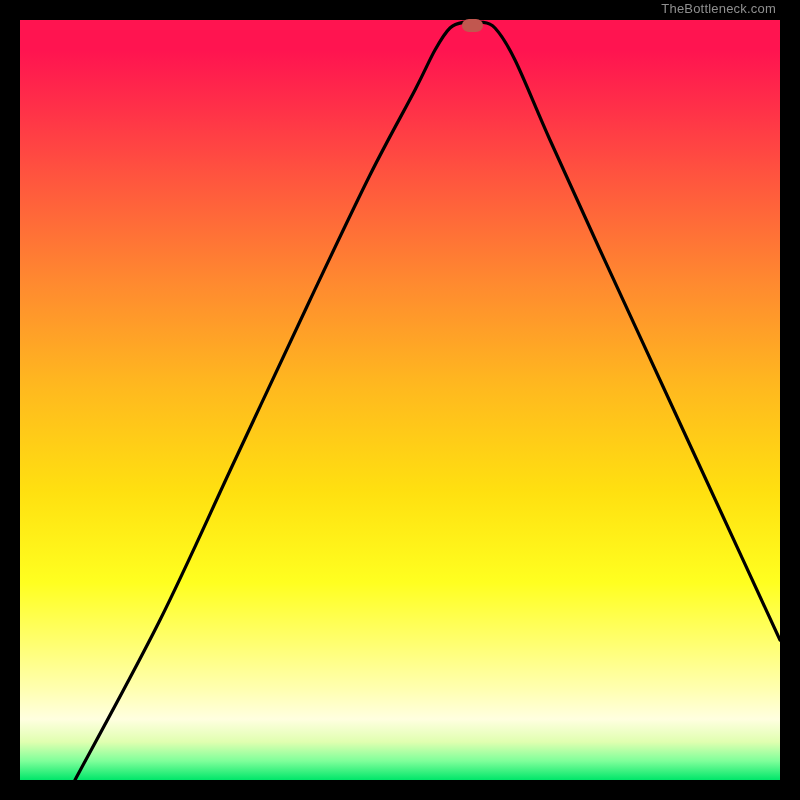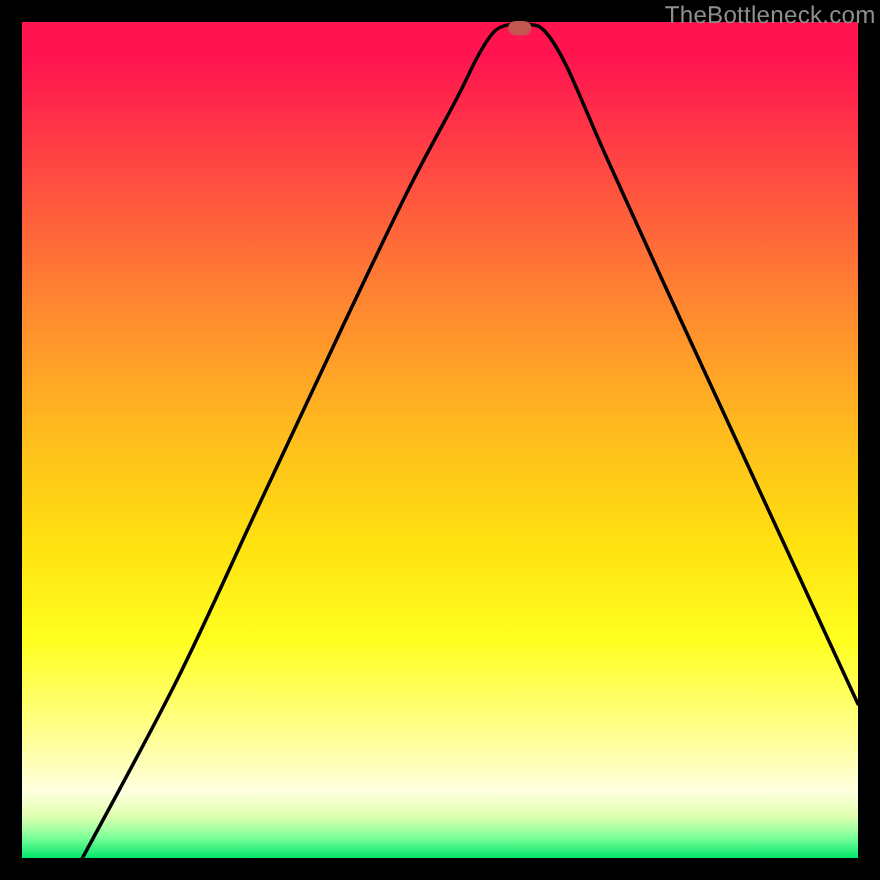"TheBottleneck.com" .attribution { font-size: 22px -> 13px; right: 4px -> 24px }
